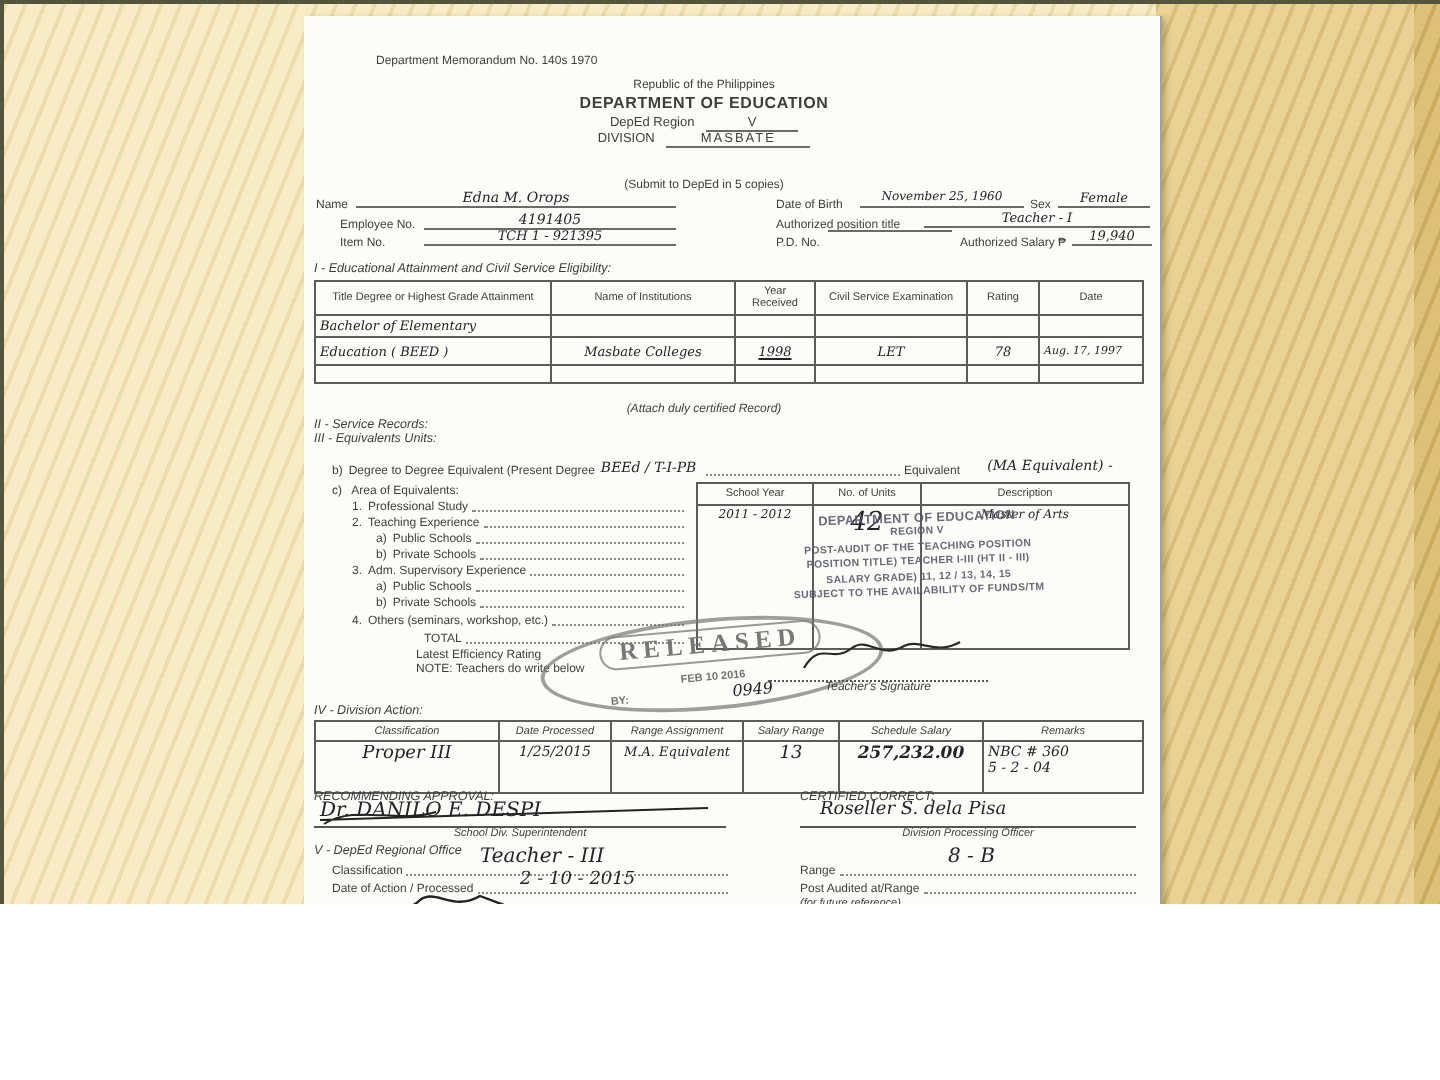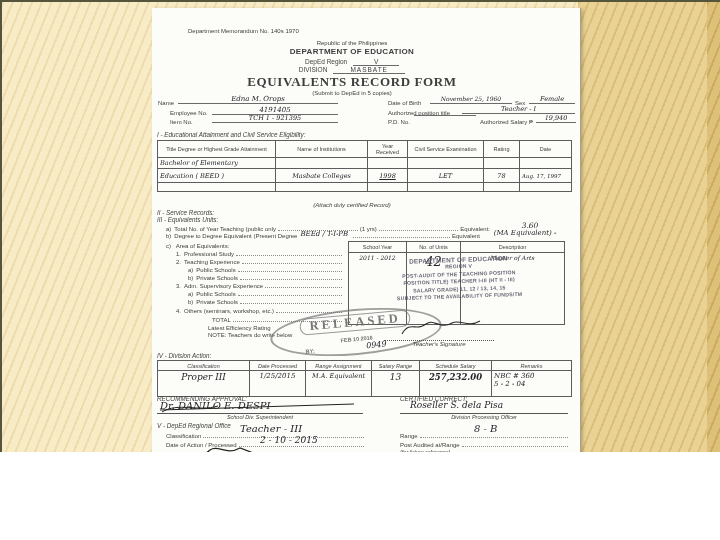"EQUIVALENTS RECORD FORM" div.t { html: <div>EQUIVALENTS RECORD FORM</div> -> none }
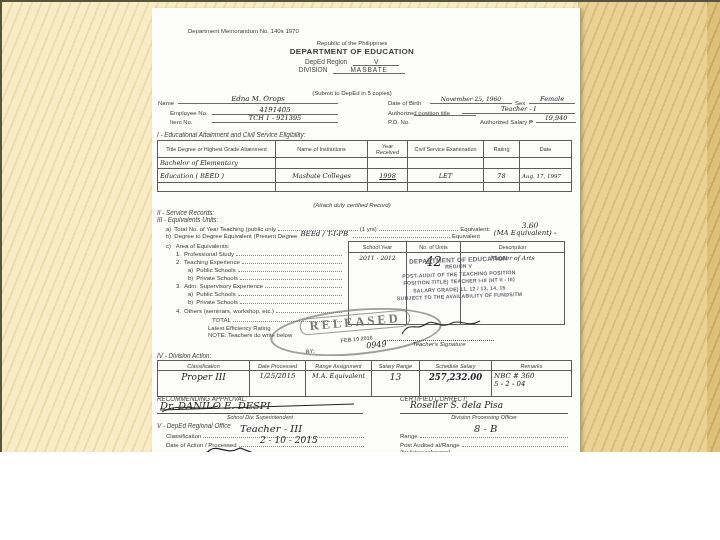"3.60" div.dotrow { html: <div> <span>a)</span> <span>Total No. of Year Teaching (public only</span> <span></span> <span>(1 yrs)</span> <span></span> <span>Equivalent:</span> <span>3.60</span> </div> -> none }
